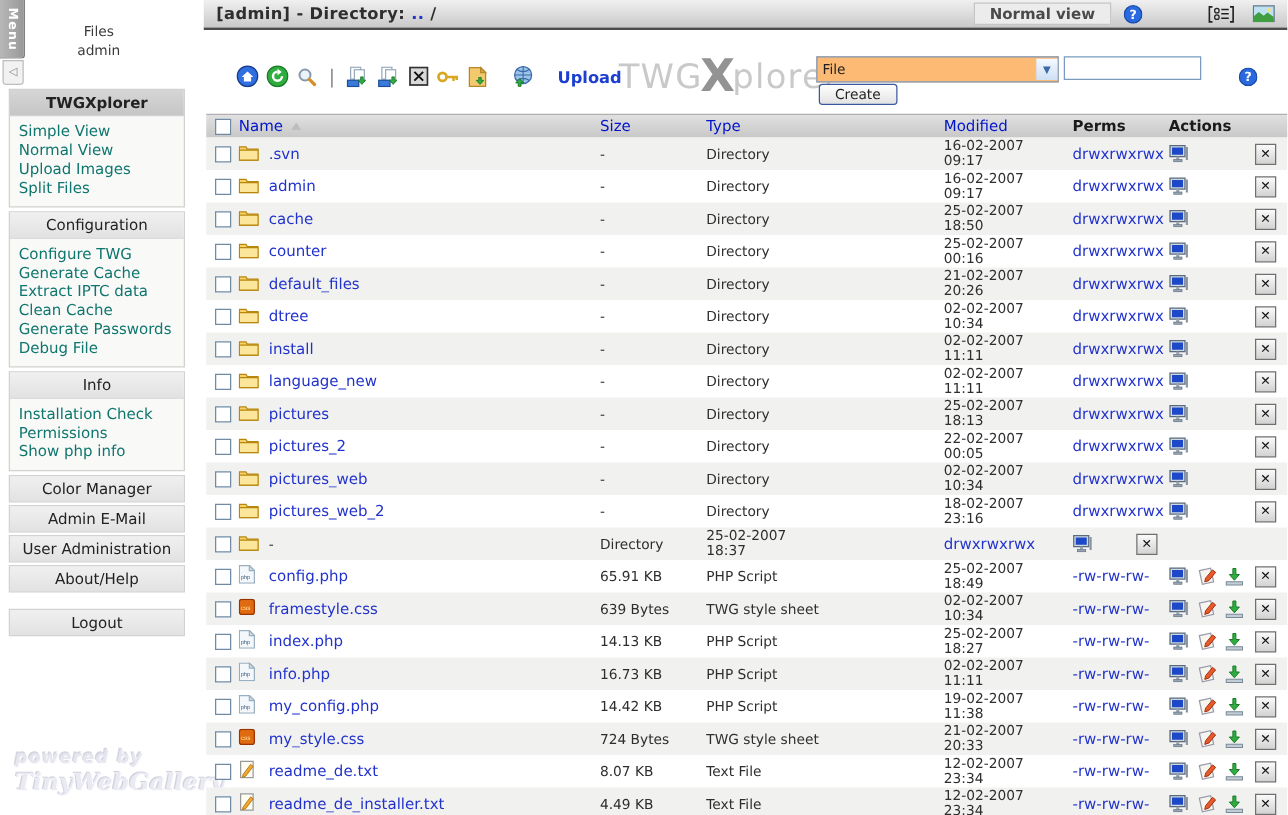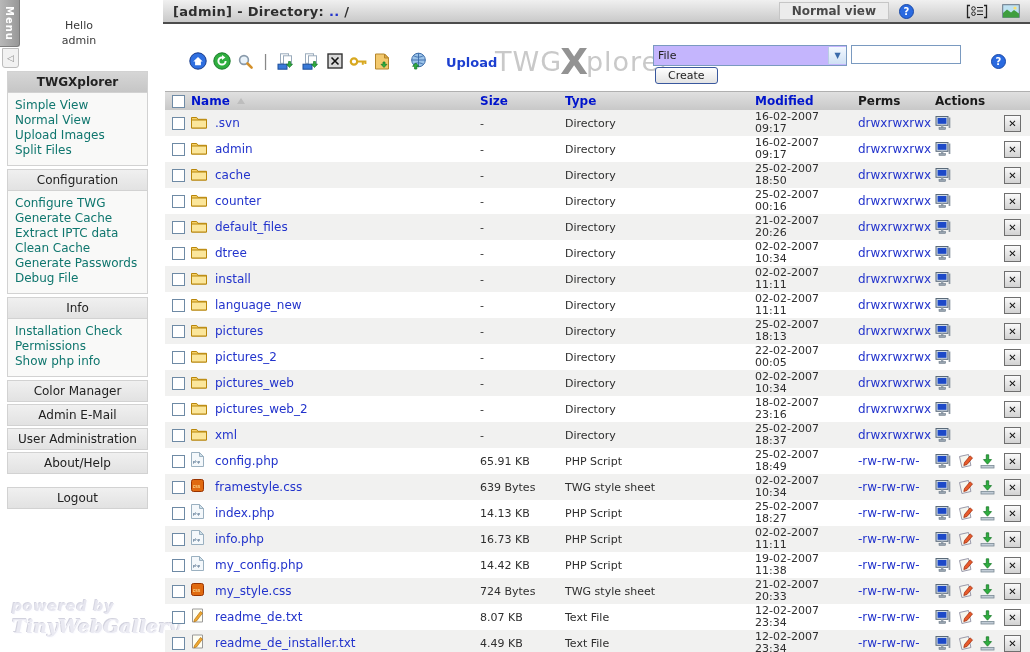"Hello" div { text: Hello -> Files }
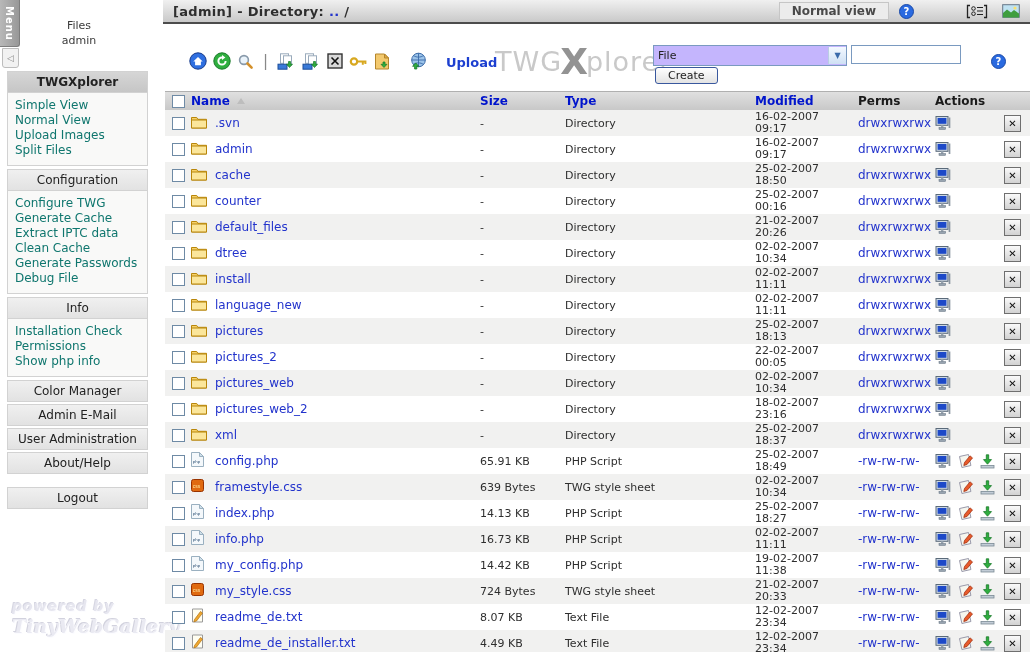"File" .create-select { background: #c4b5fd -> #fdba74 }
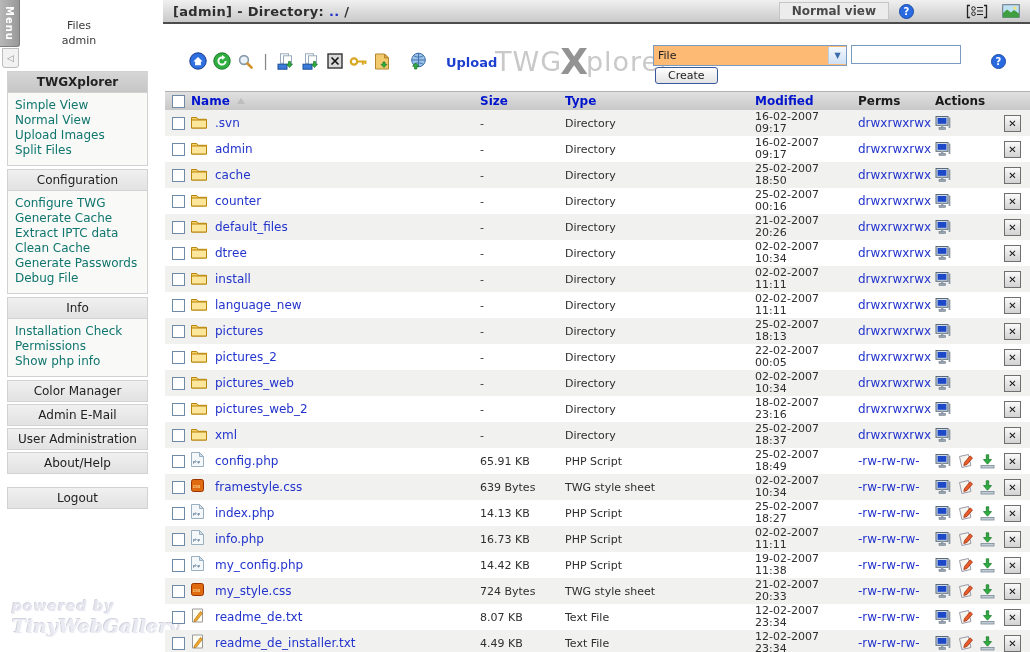"Name" .h-link { font-weight: bold -> normal }
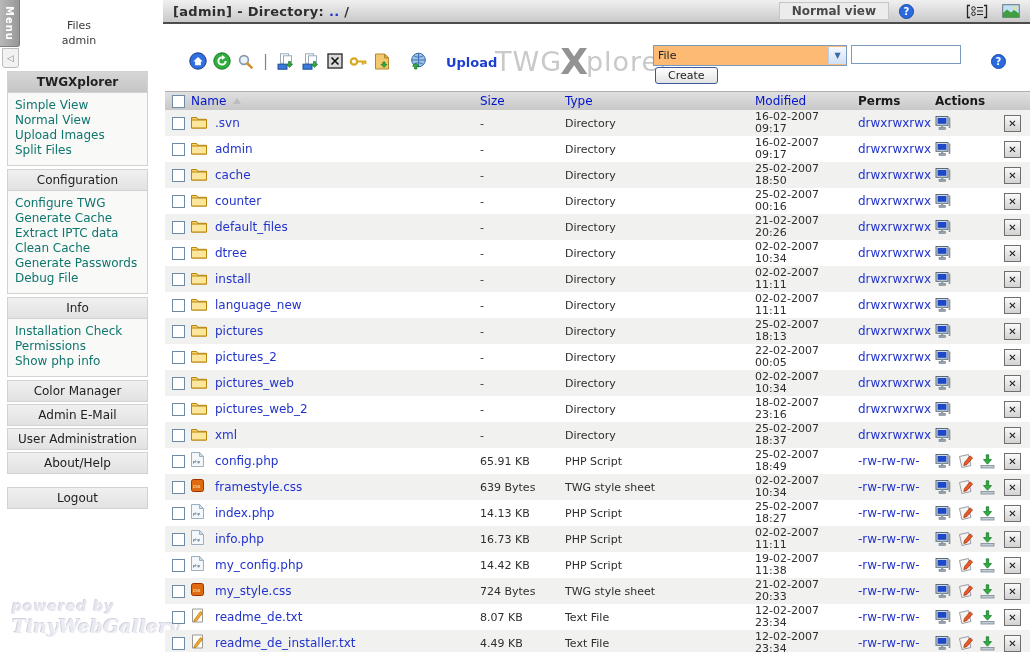"xml" div.c-name { html: <div><a>xml</a></div> -> none }
